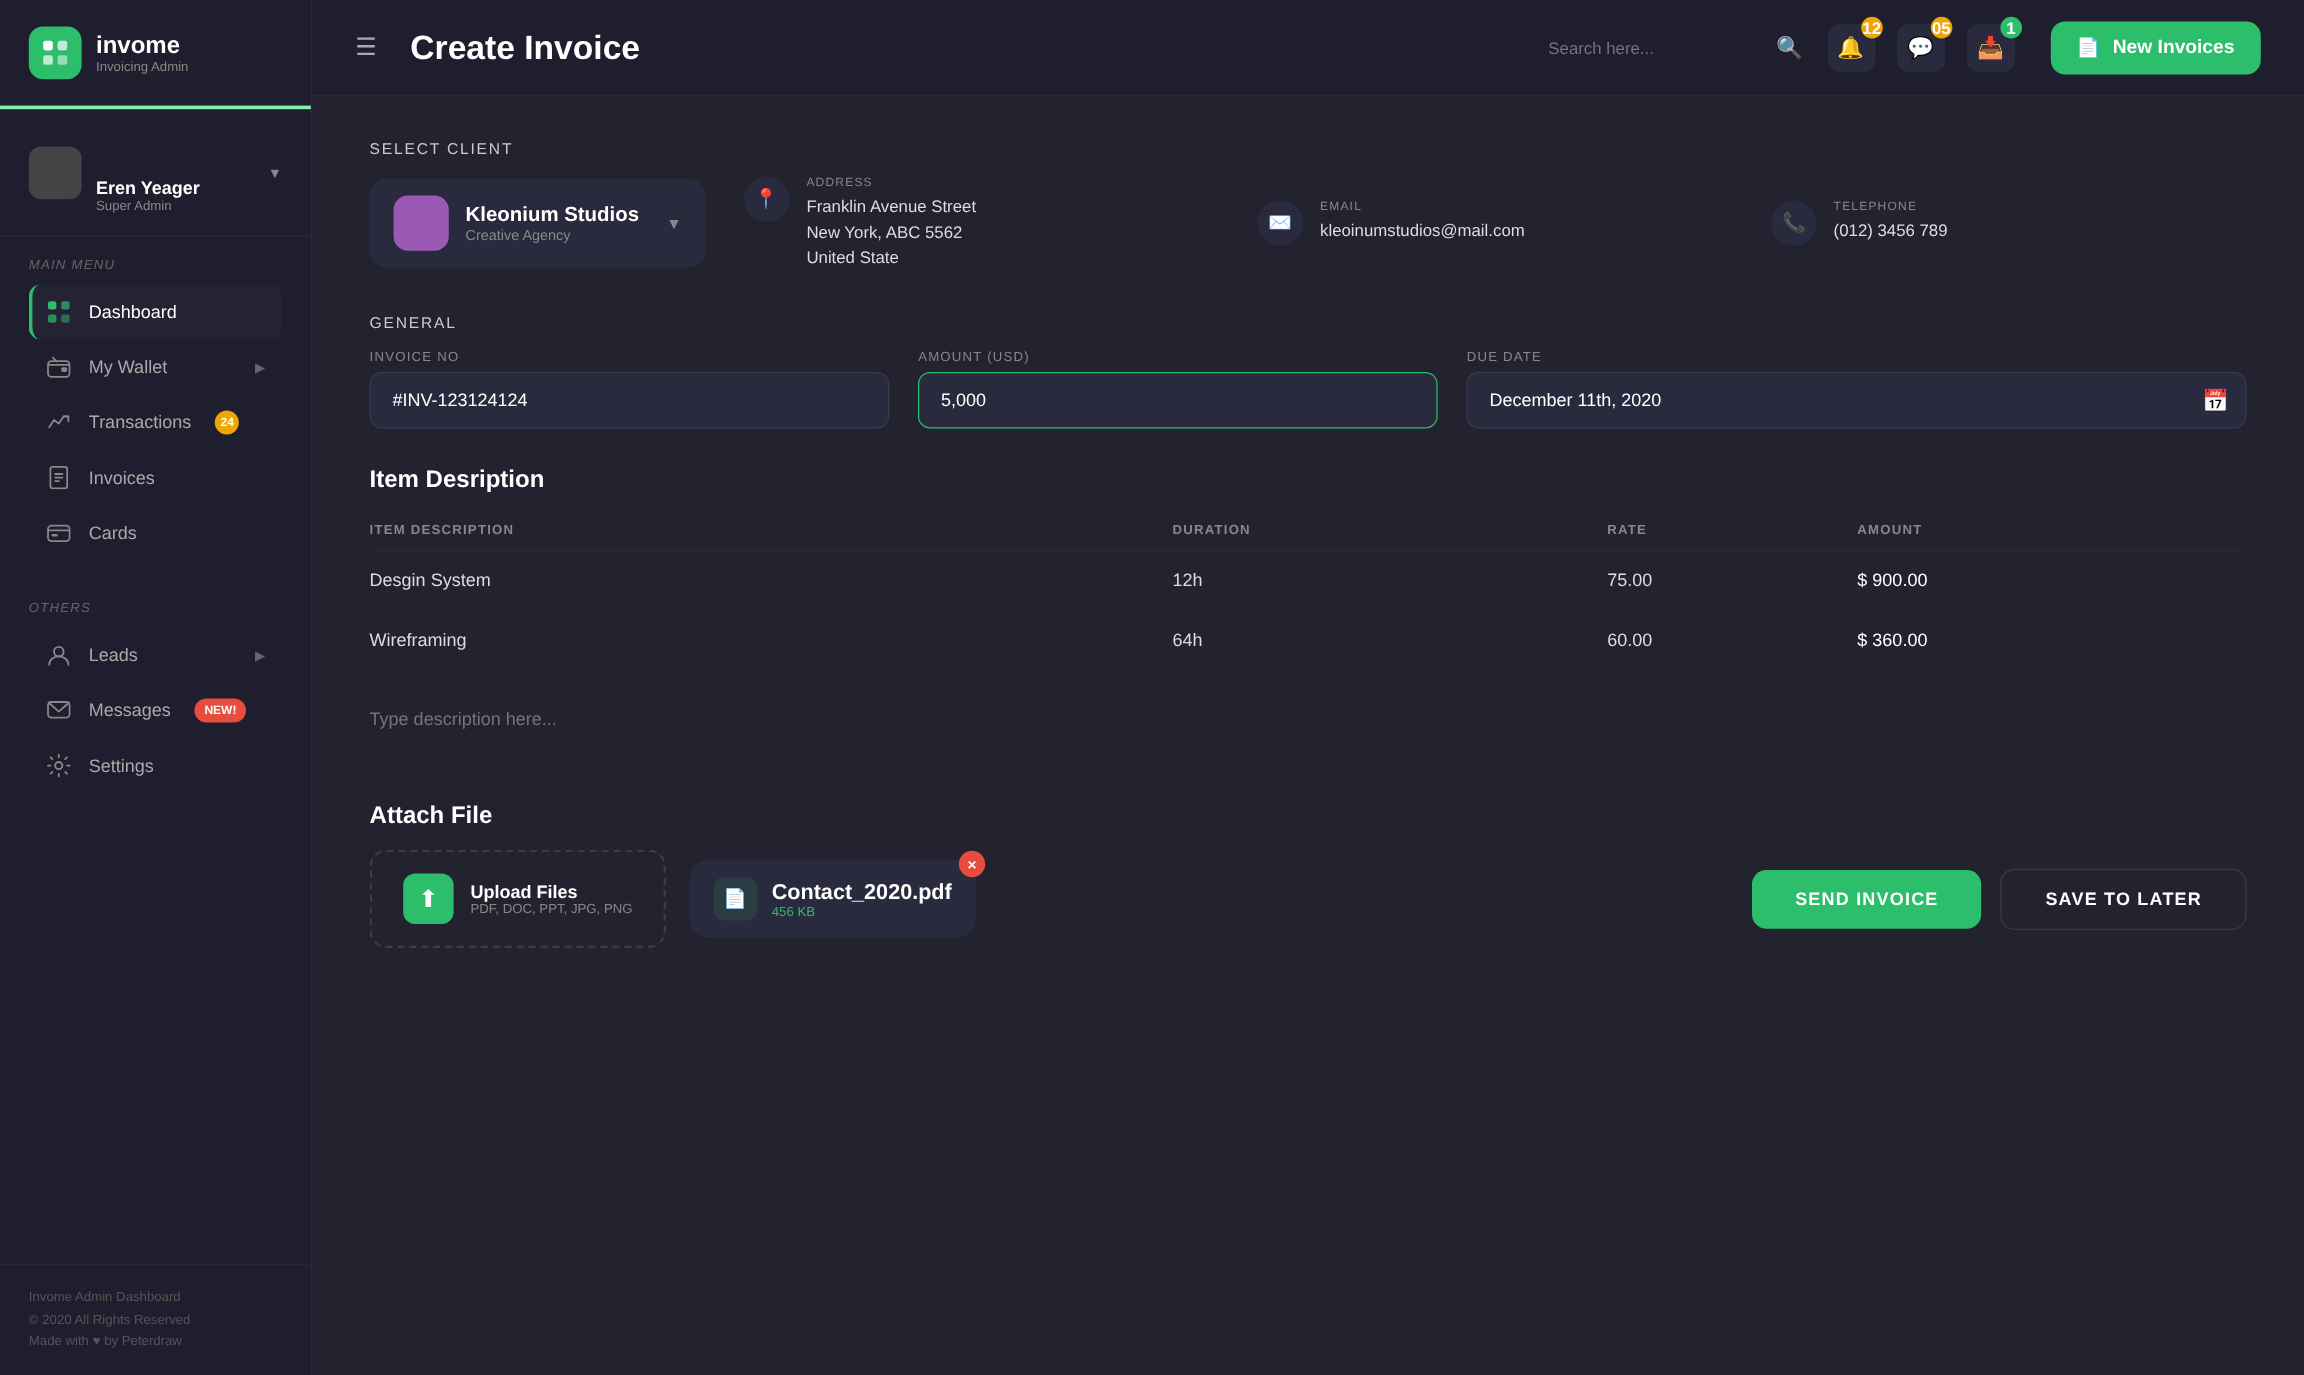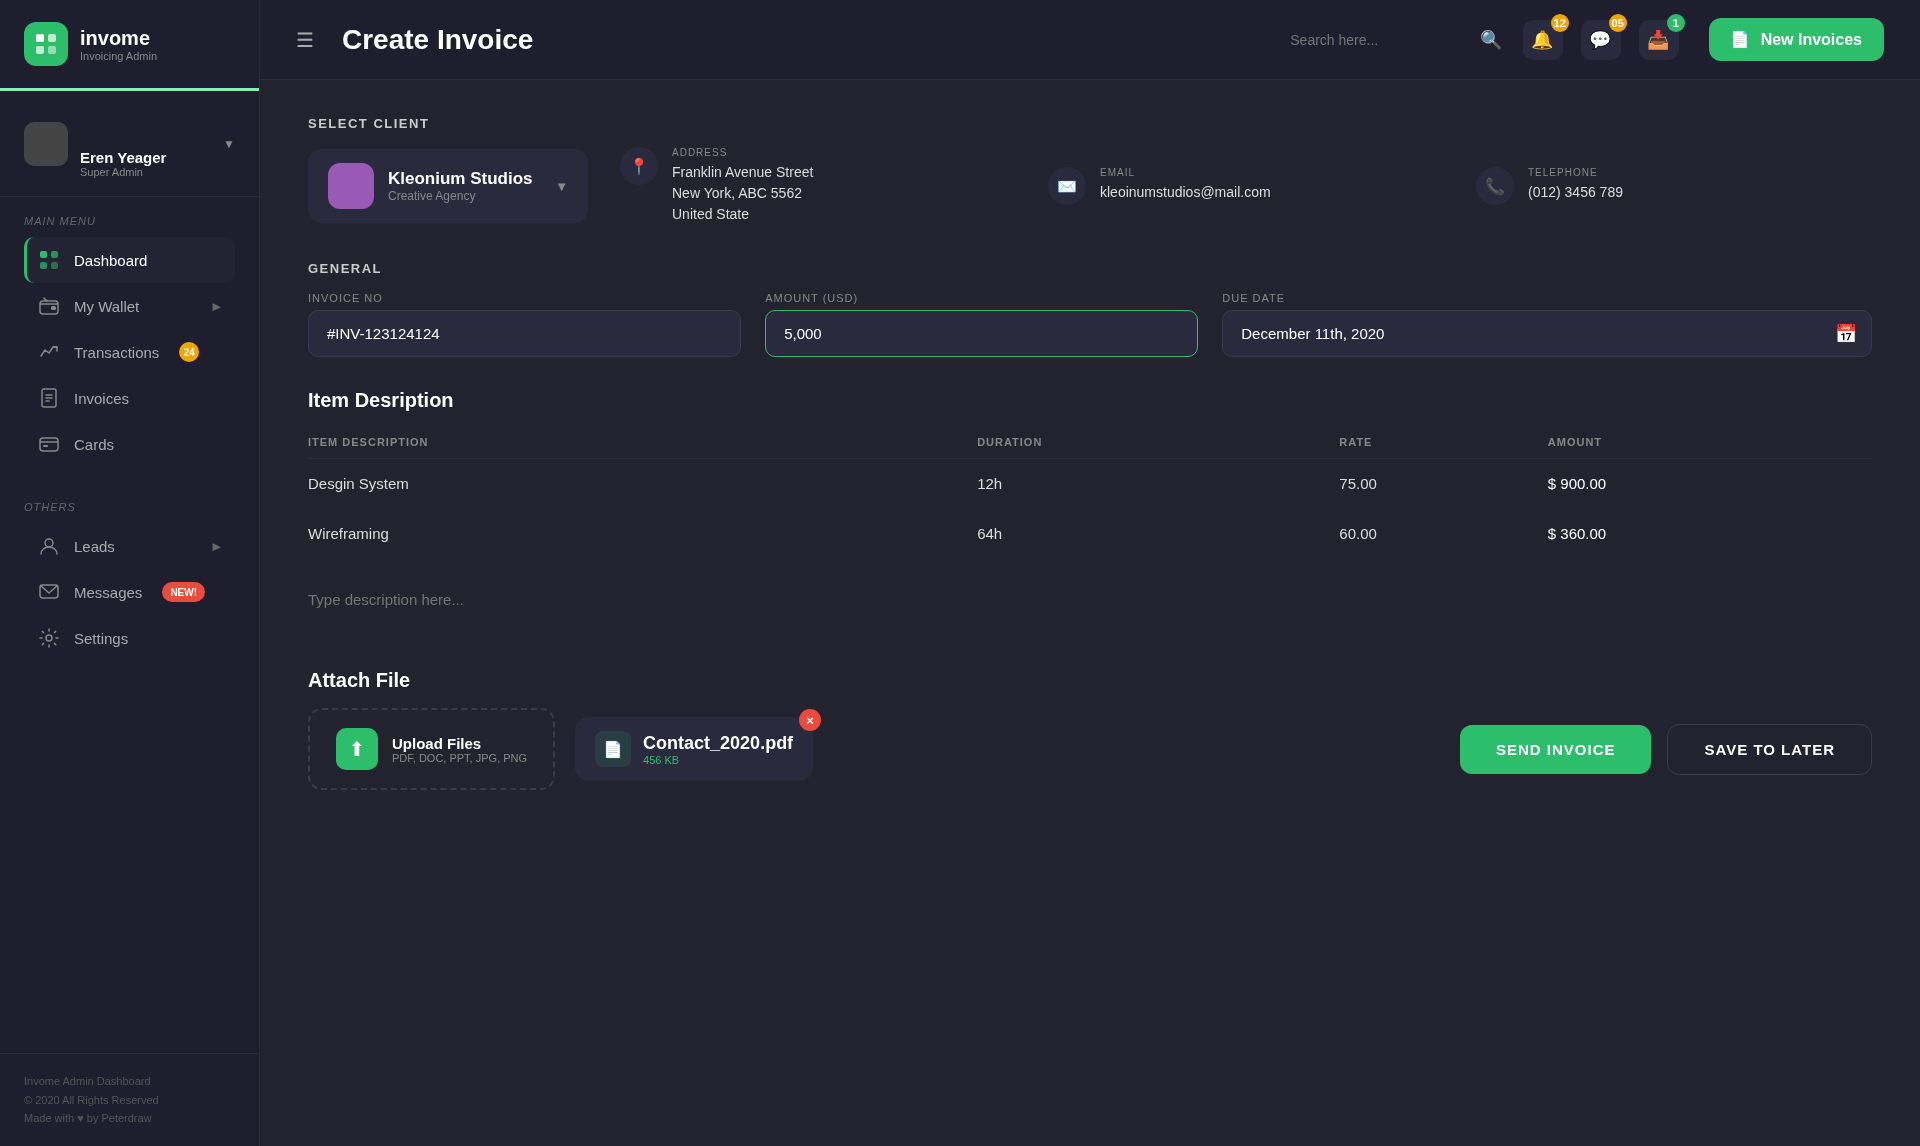"12" .header-notif-badge { font-size: 11px -> 14px }
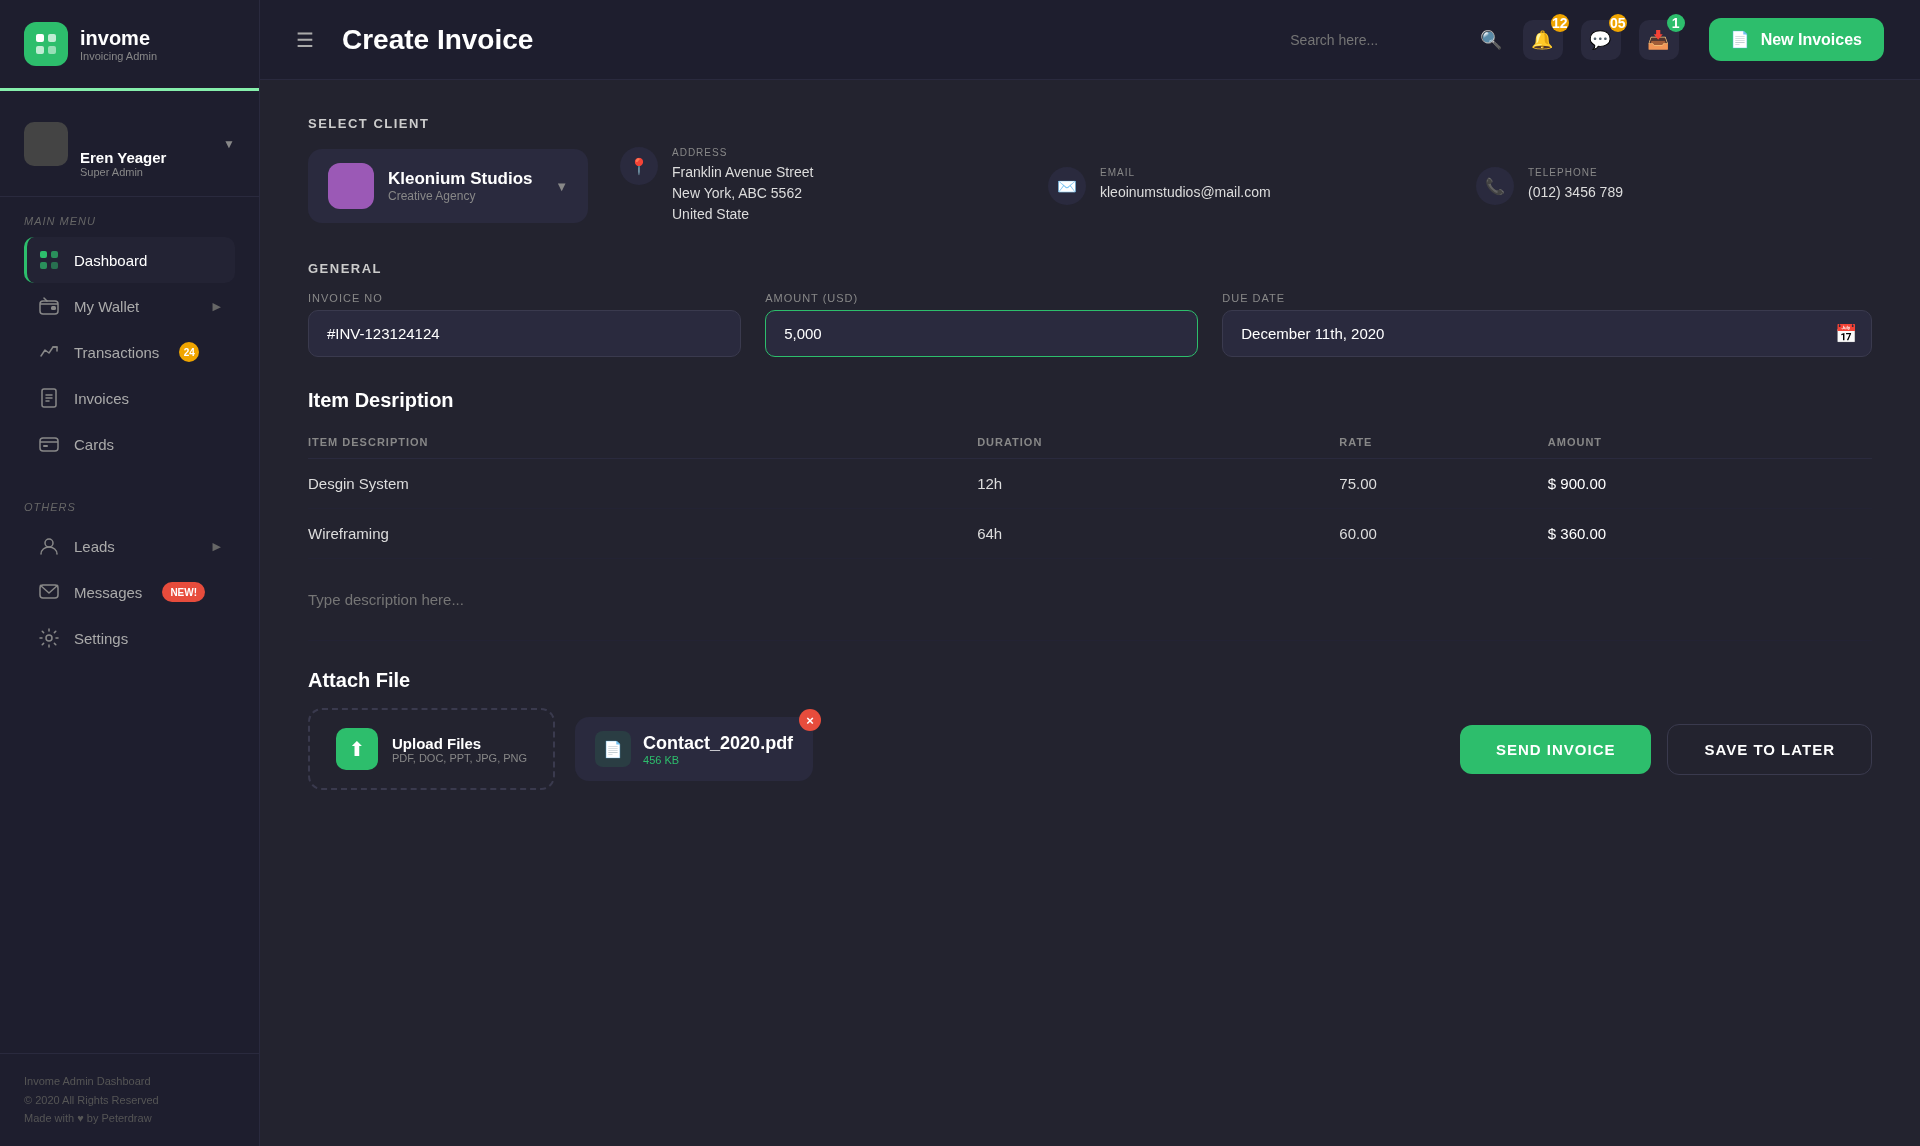"SELECT CLIENT" .section-title { font-weight: 700 -> 400 }
